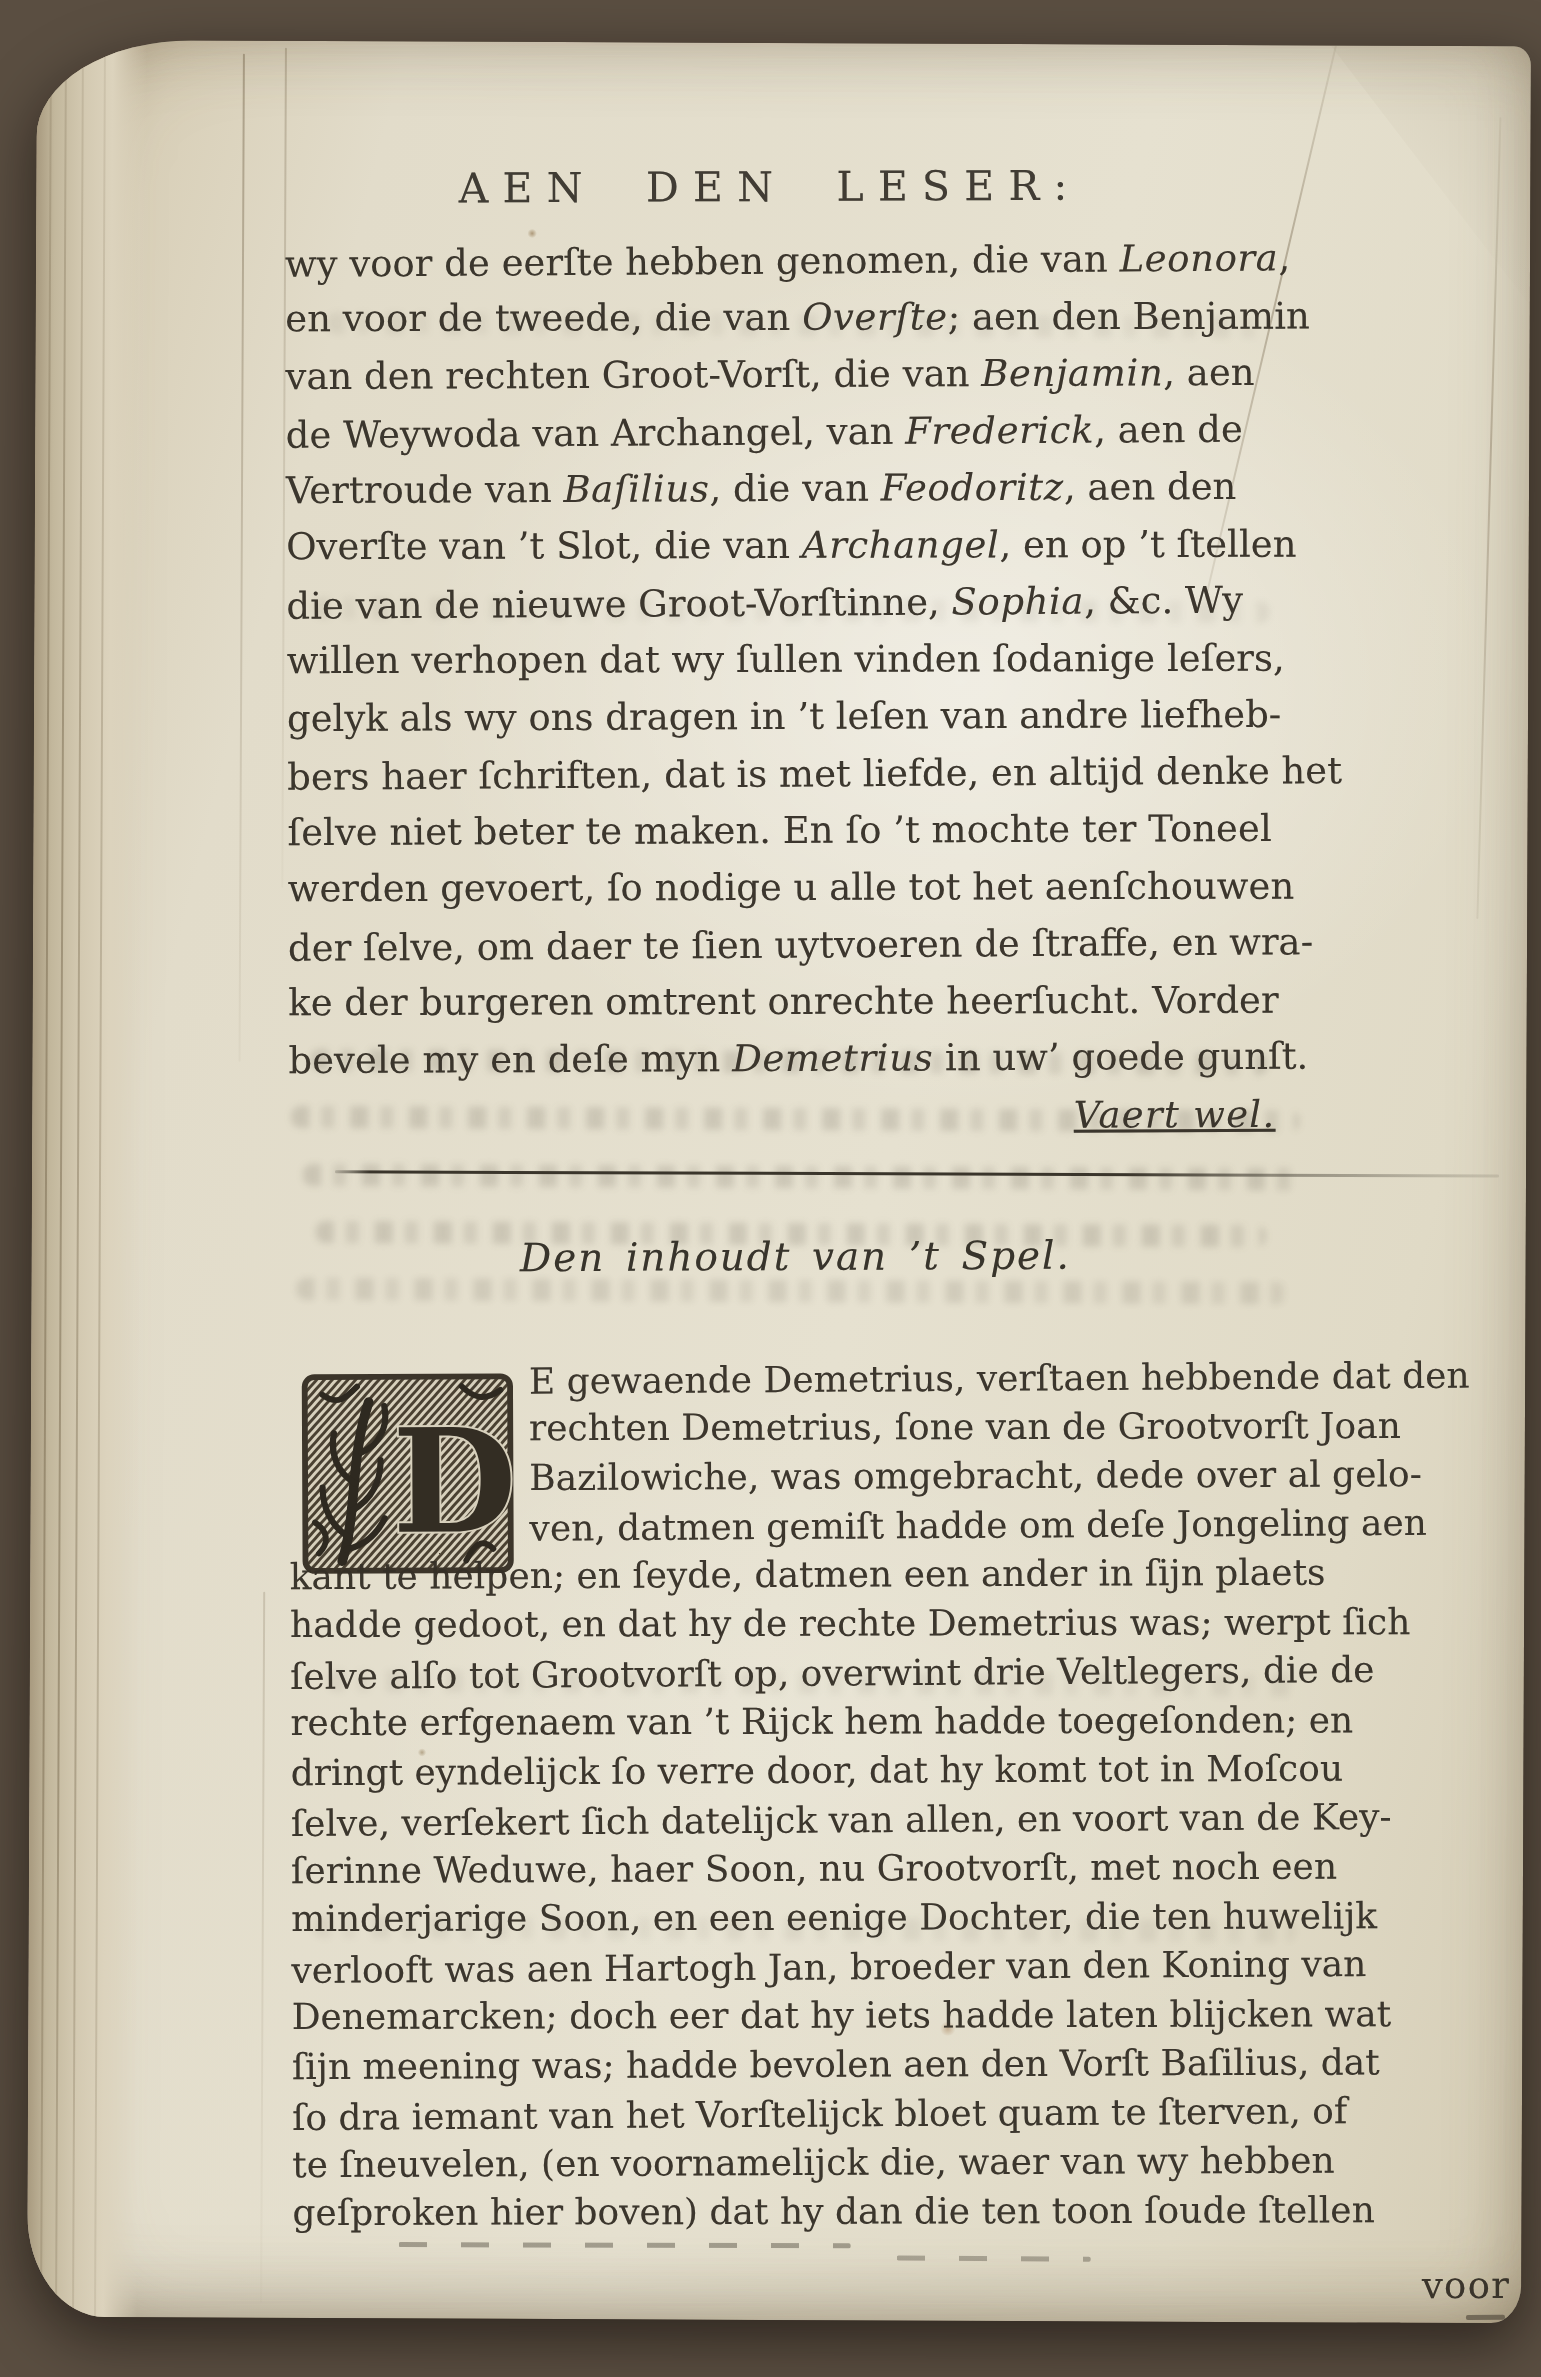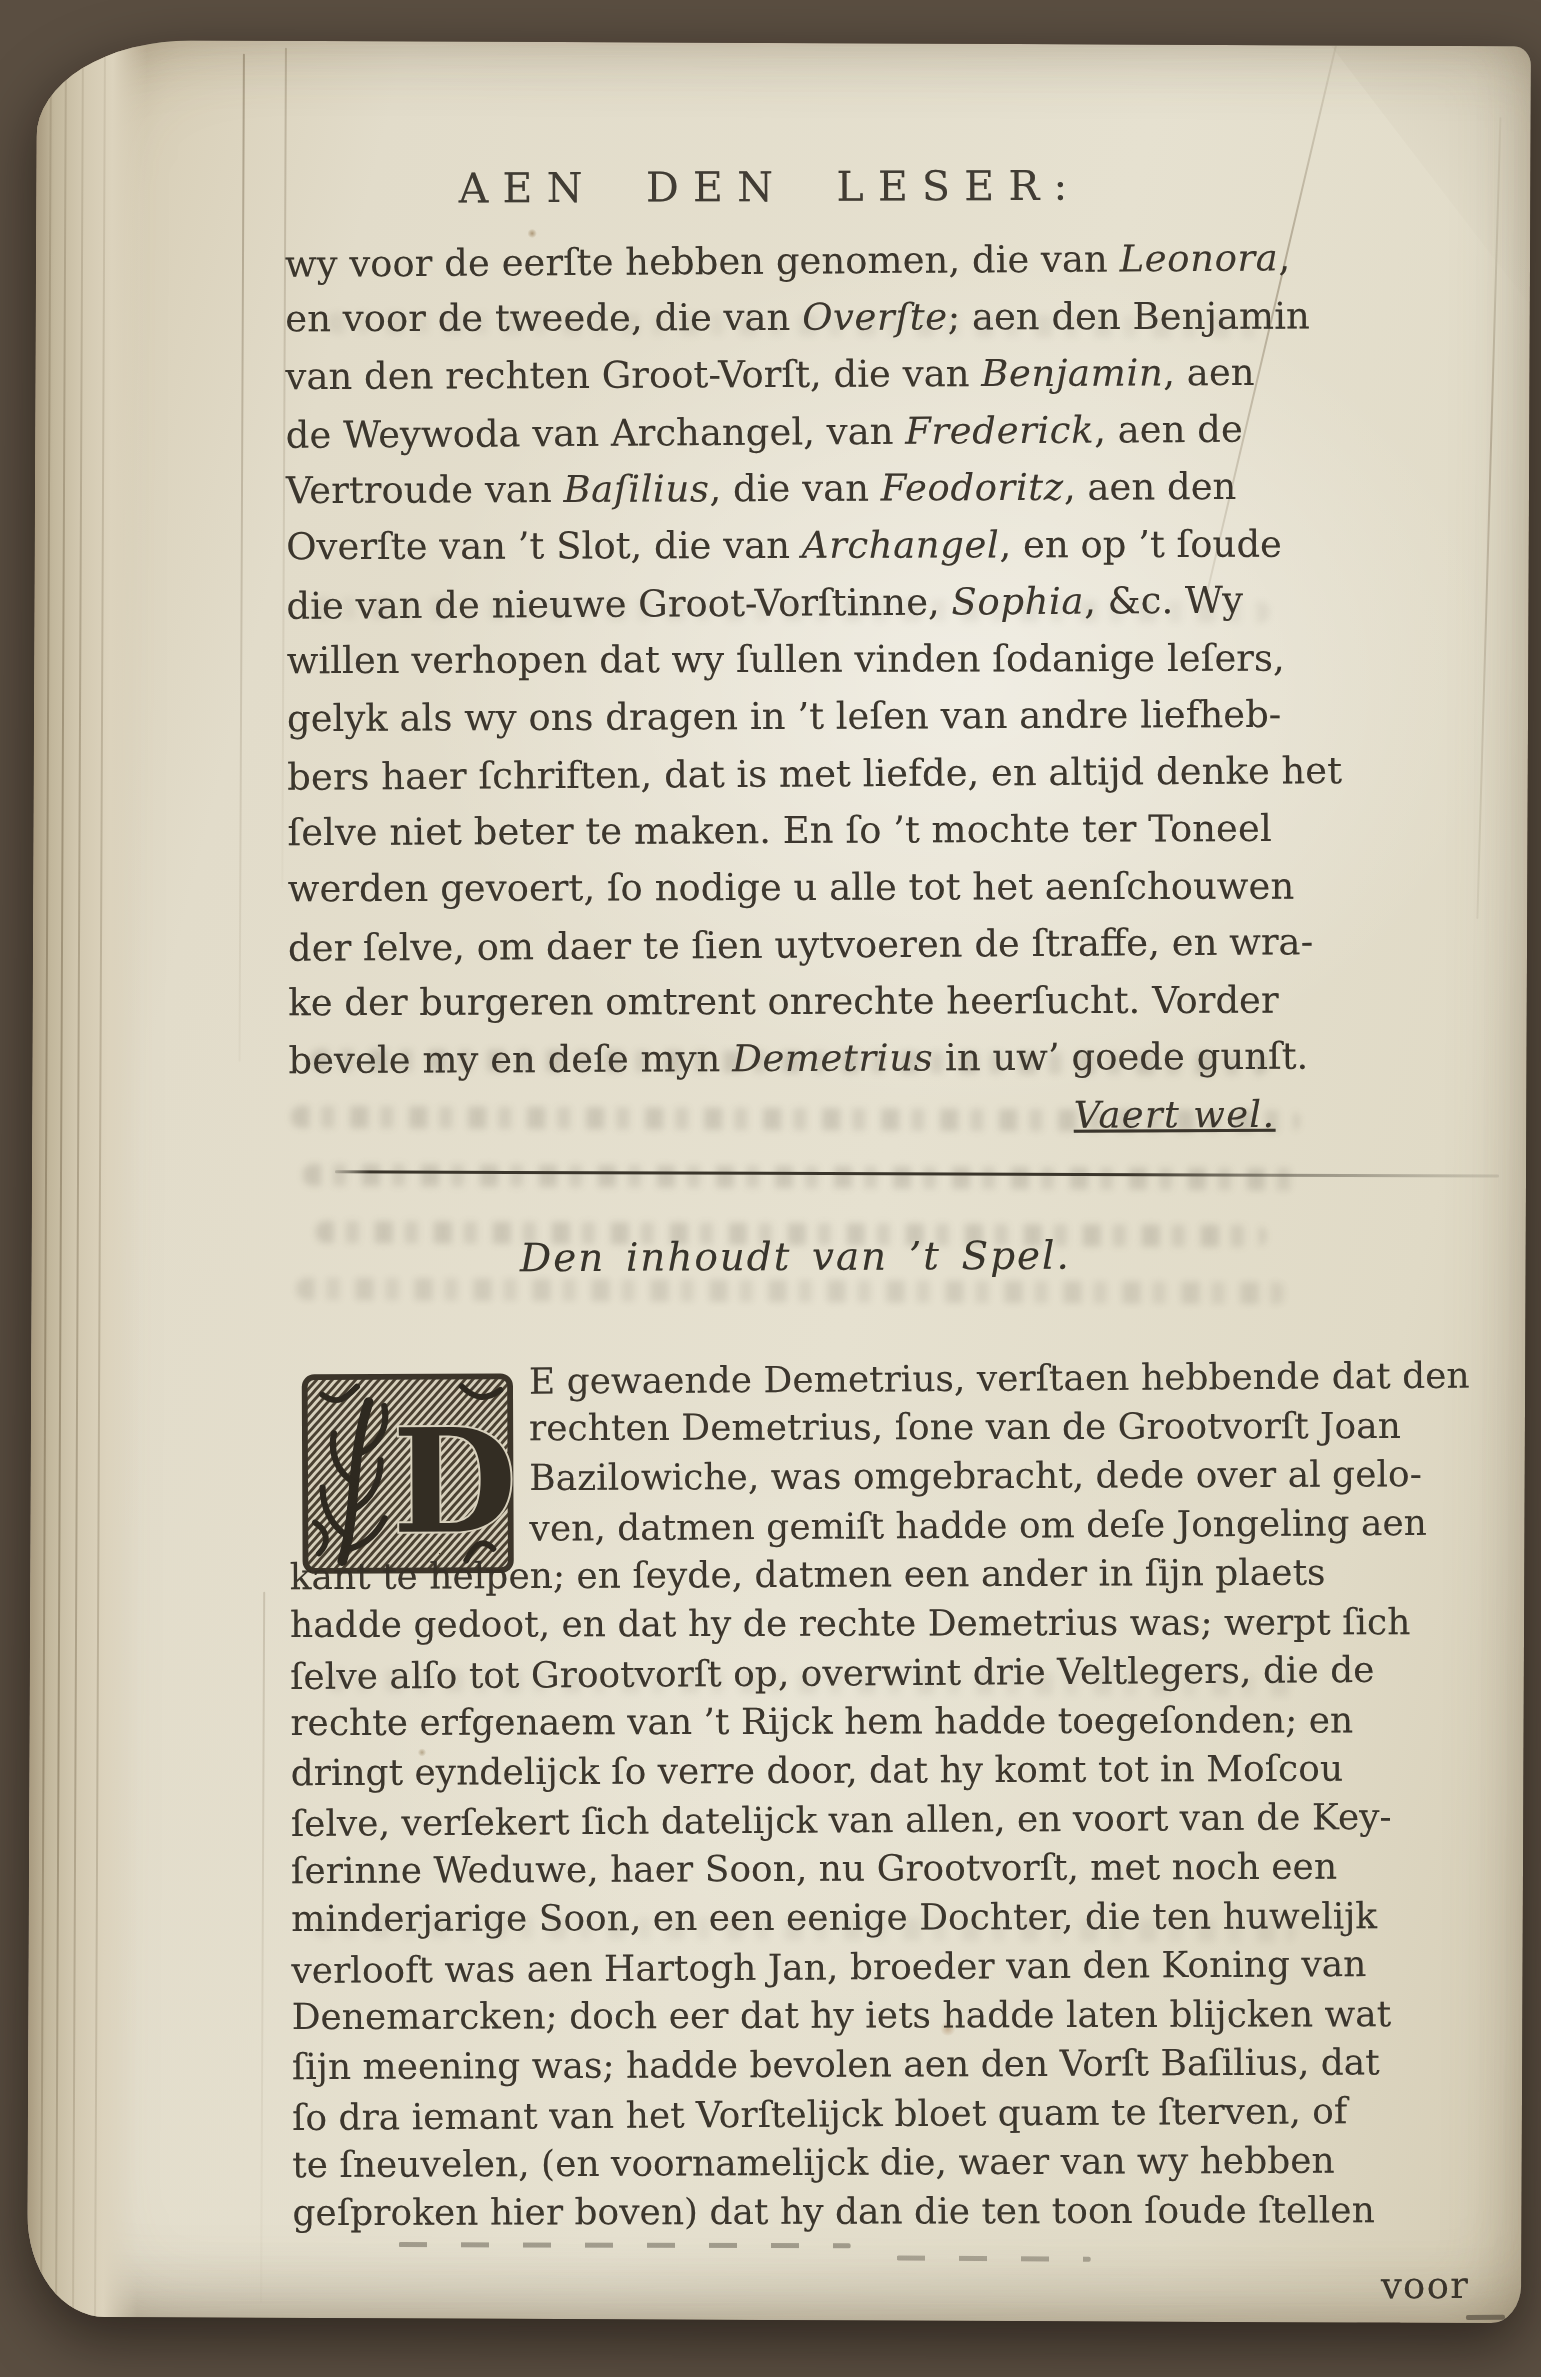", en op ’t ſoude" span { text: ſoude -> ſtellen }
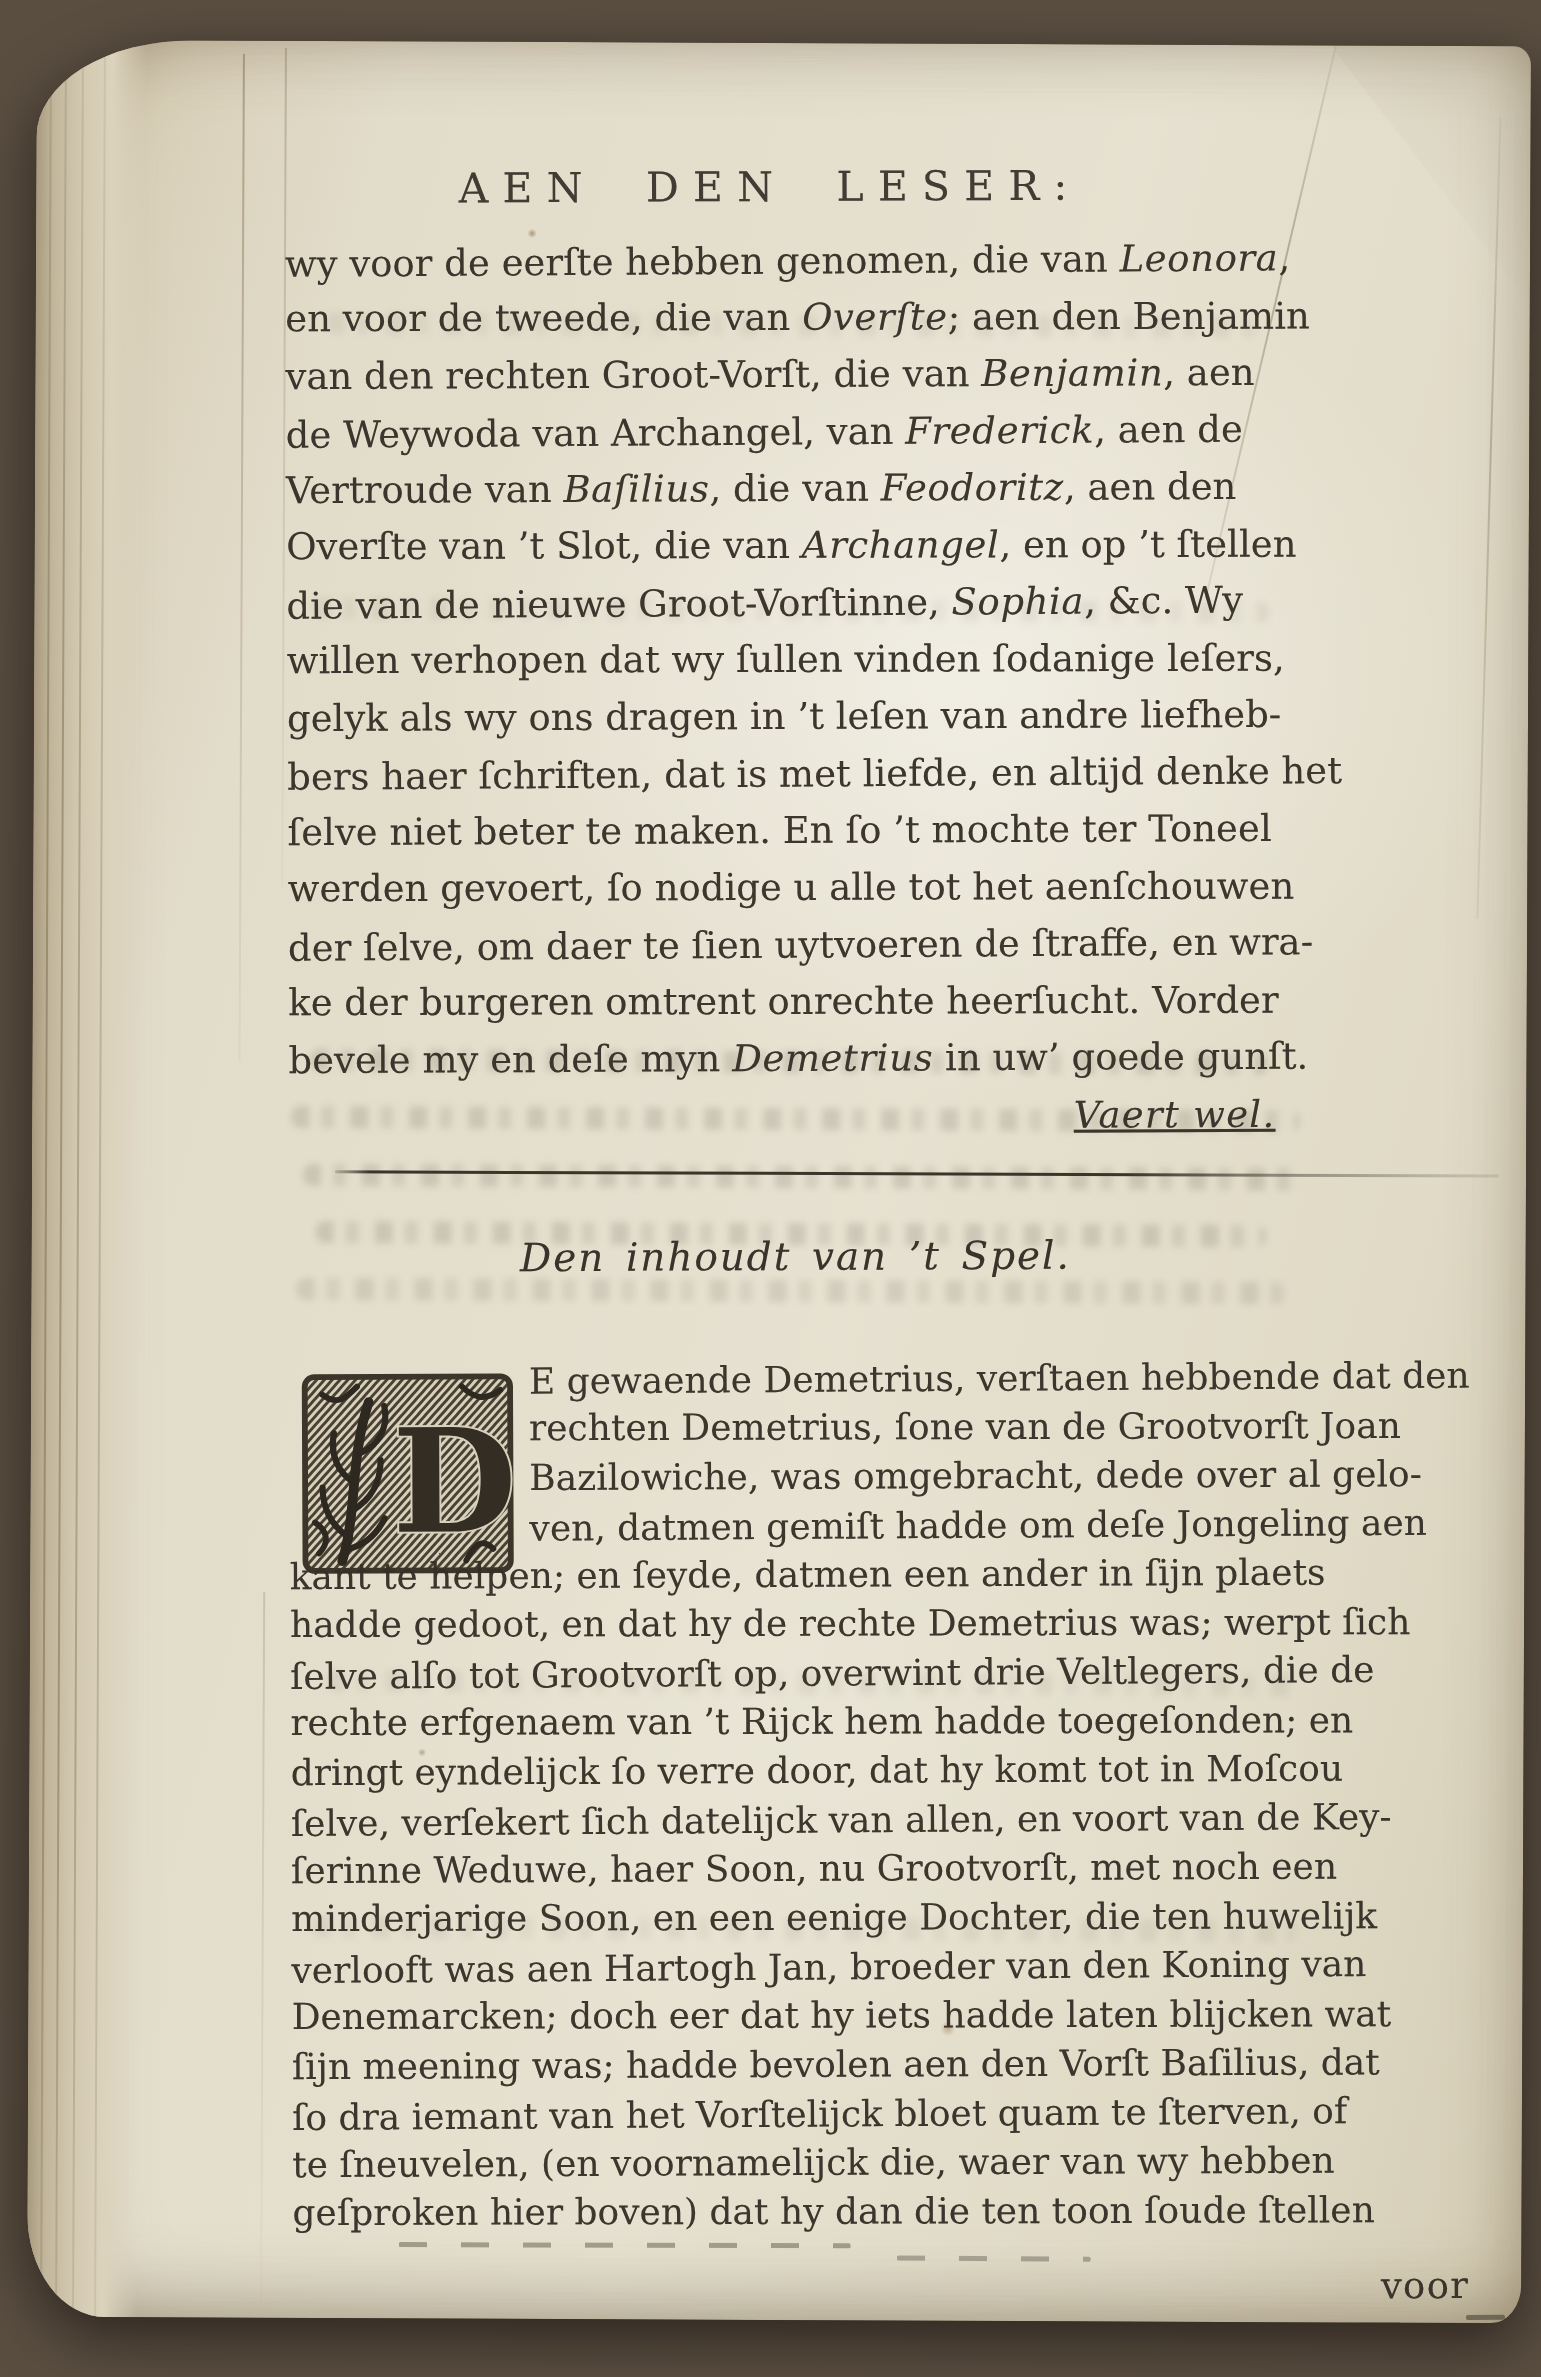"voor" .catchword { left: 1344px -> 1385px }
